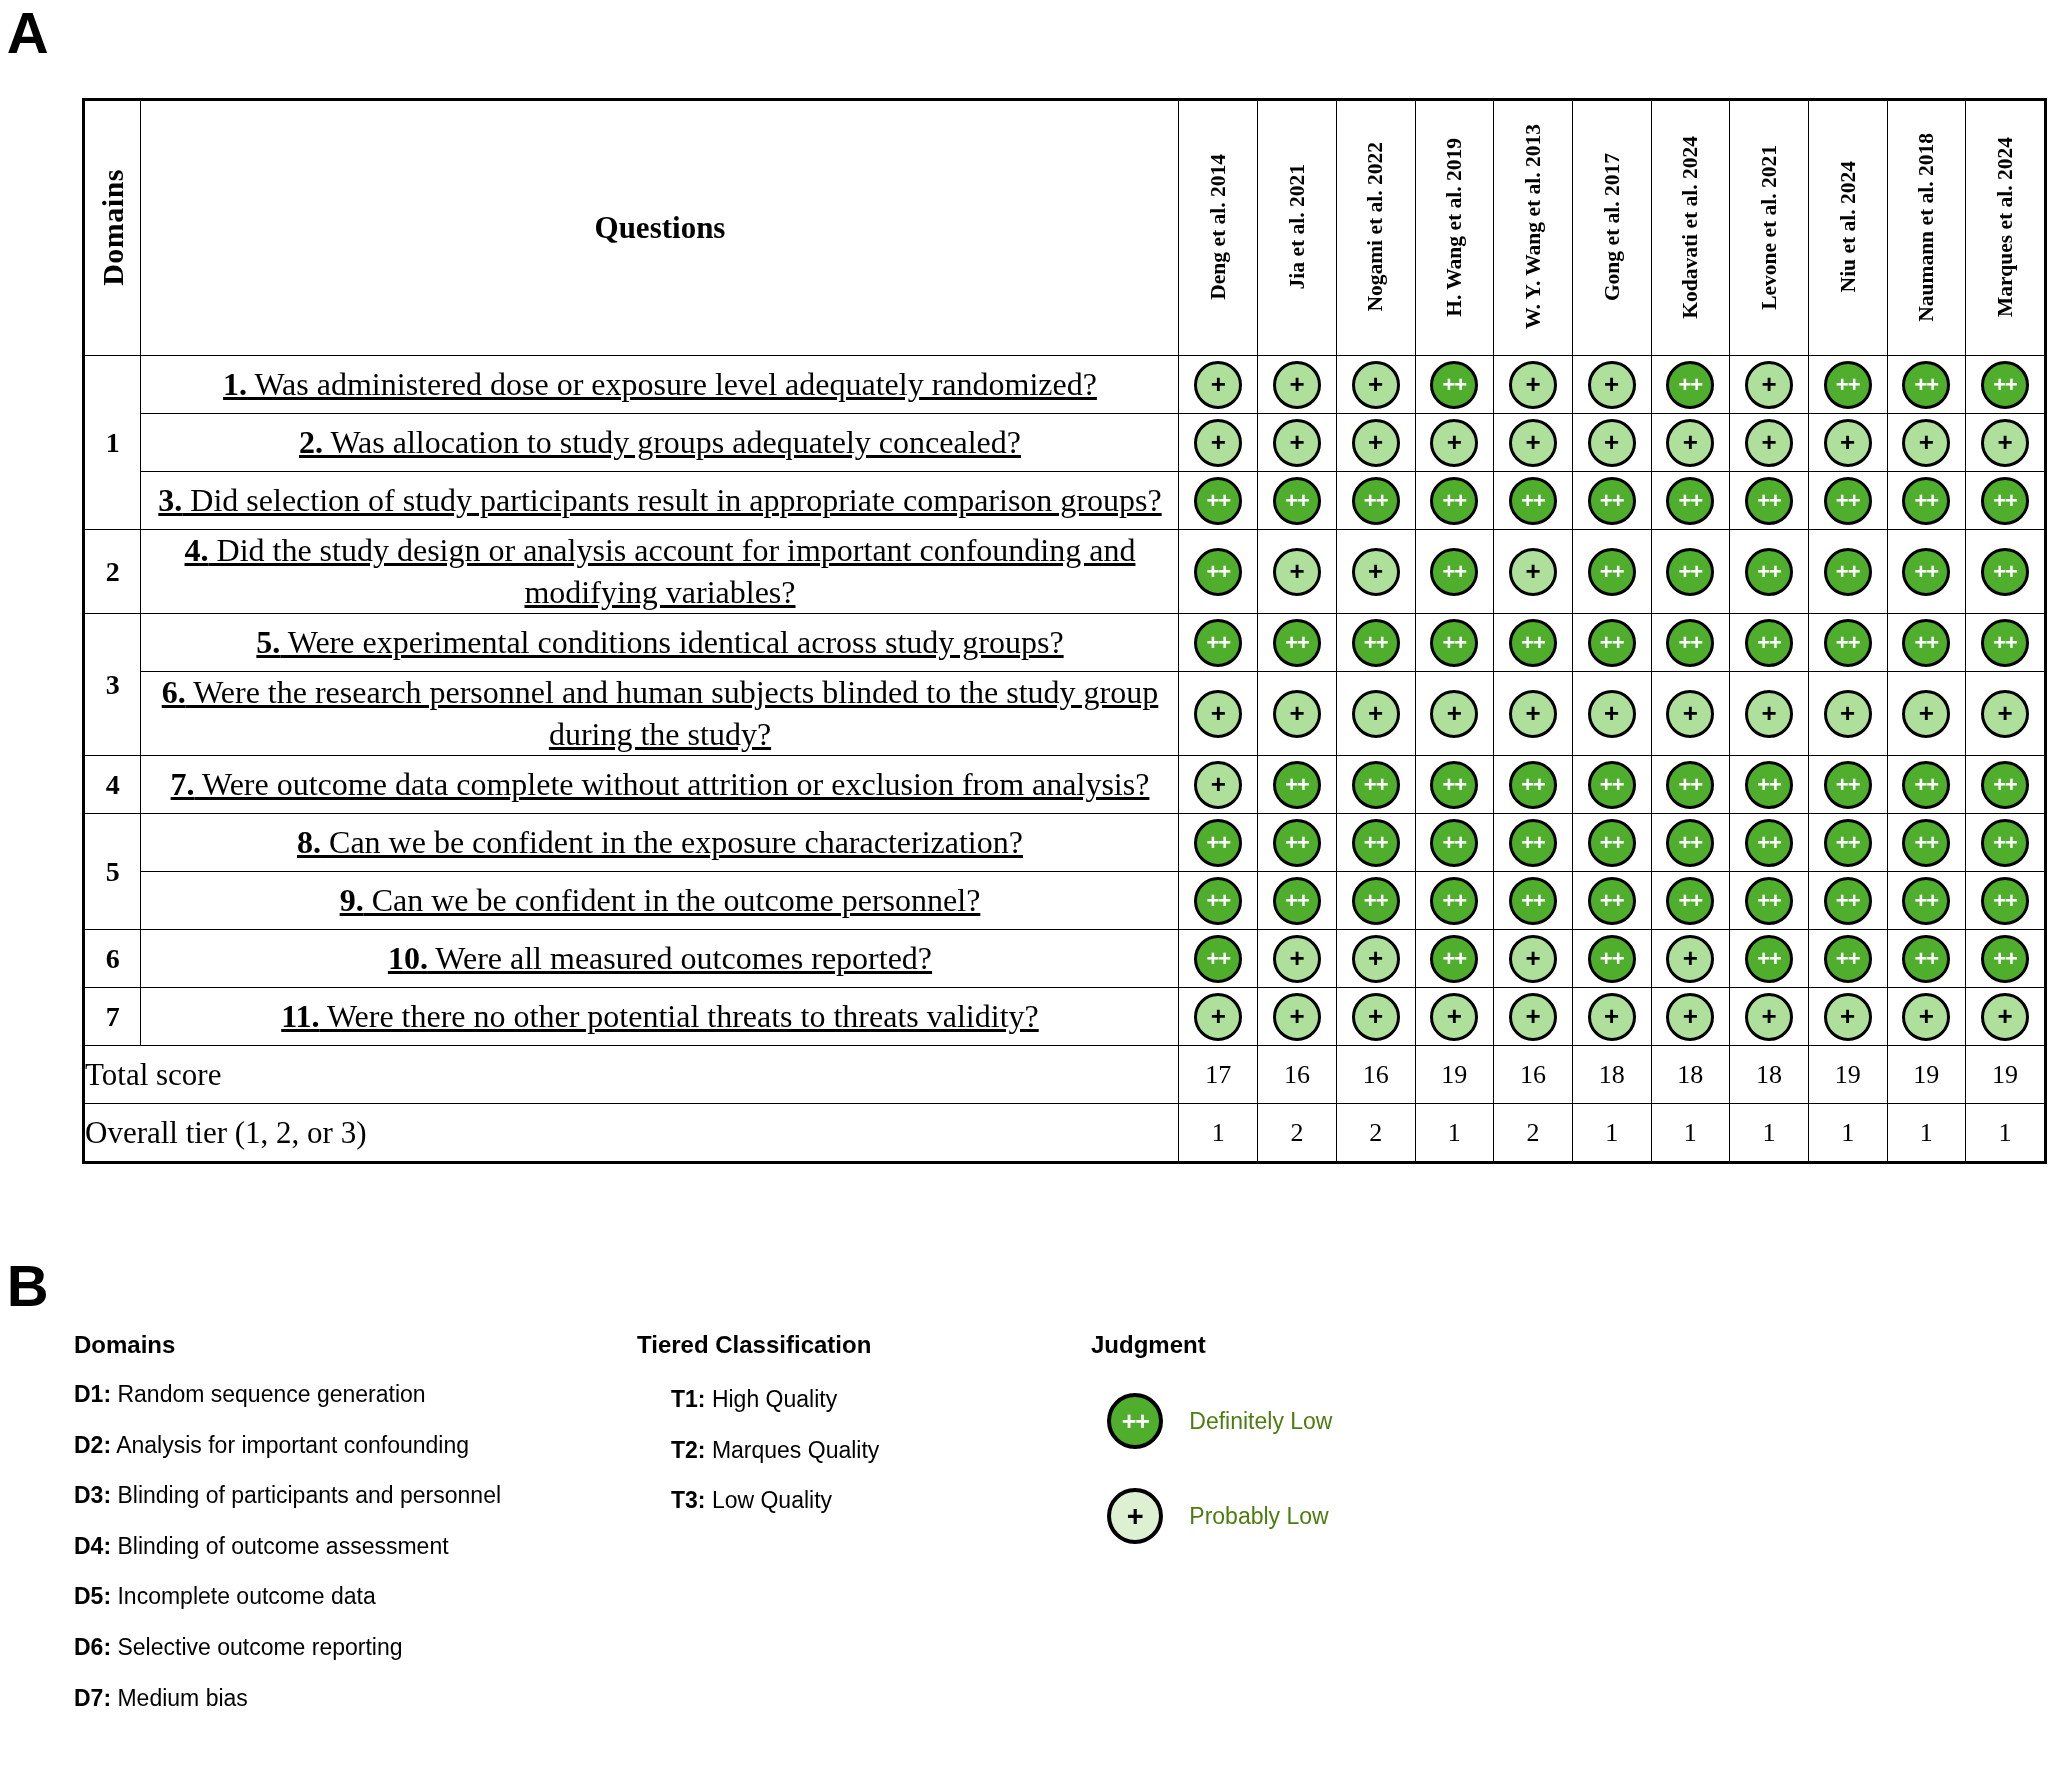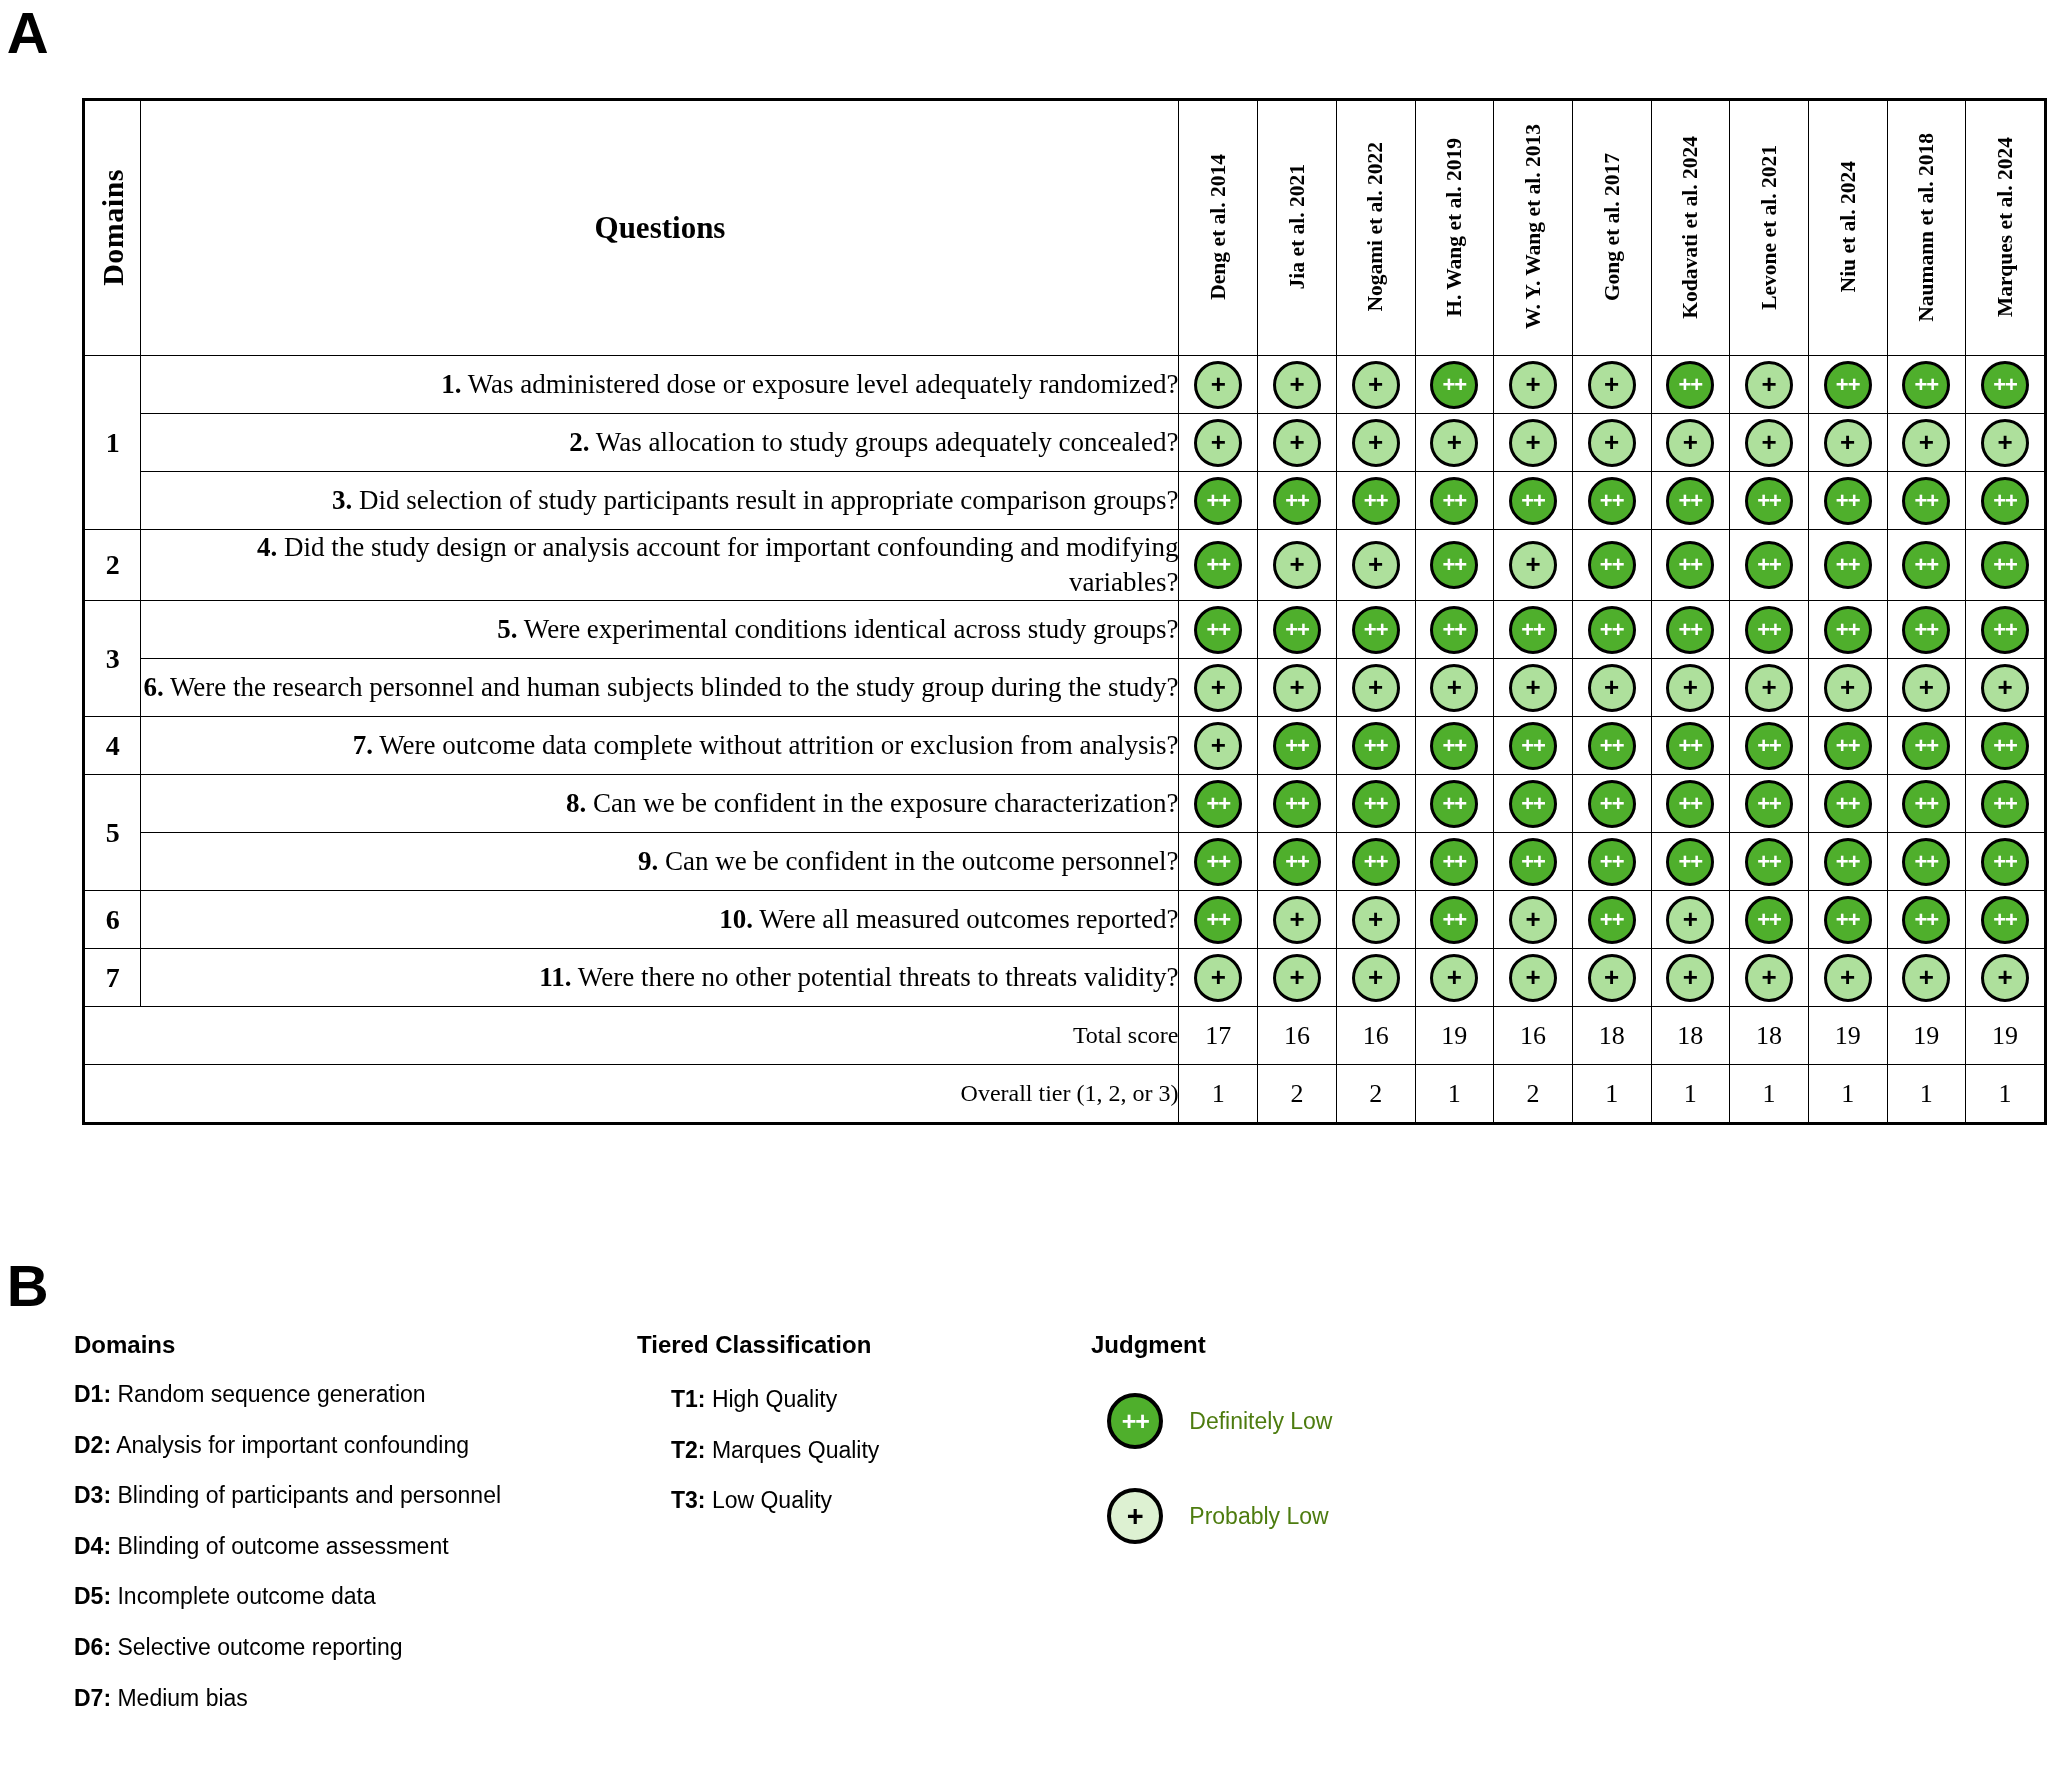"1. Was administered dose or" .q-text { font-size: 27px -> 32px; text-align: right -> center; text-decoration: none -> underline }
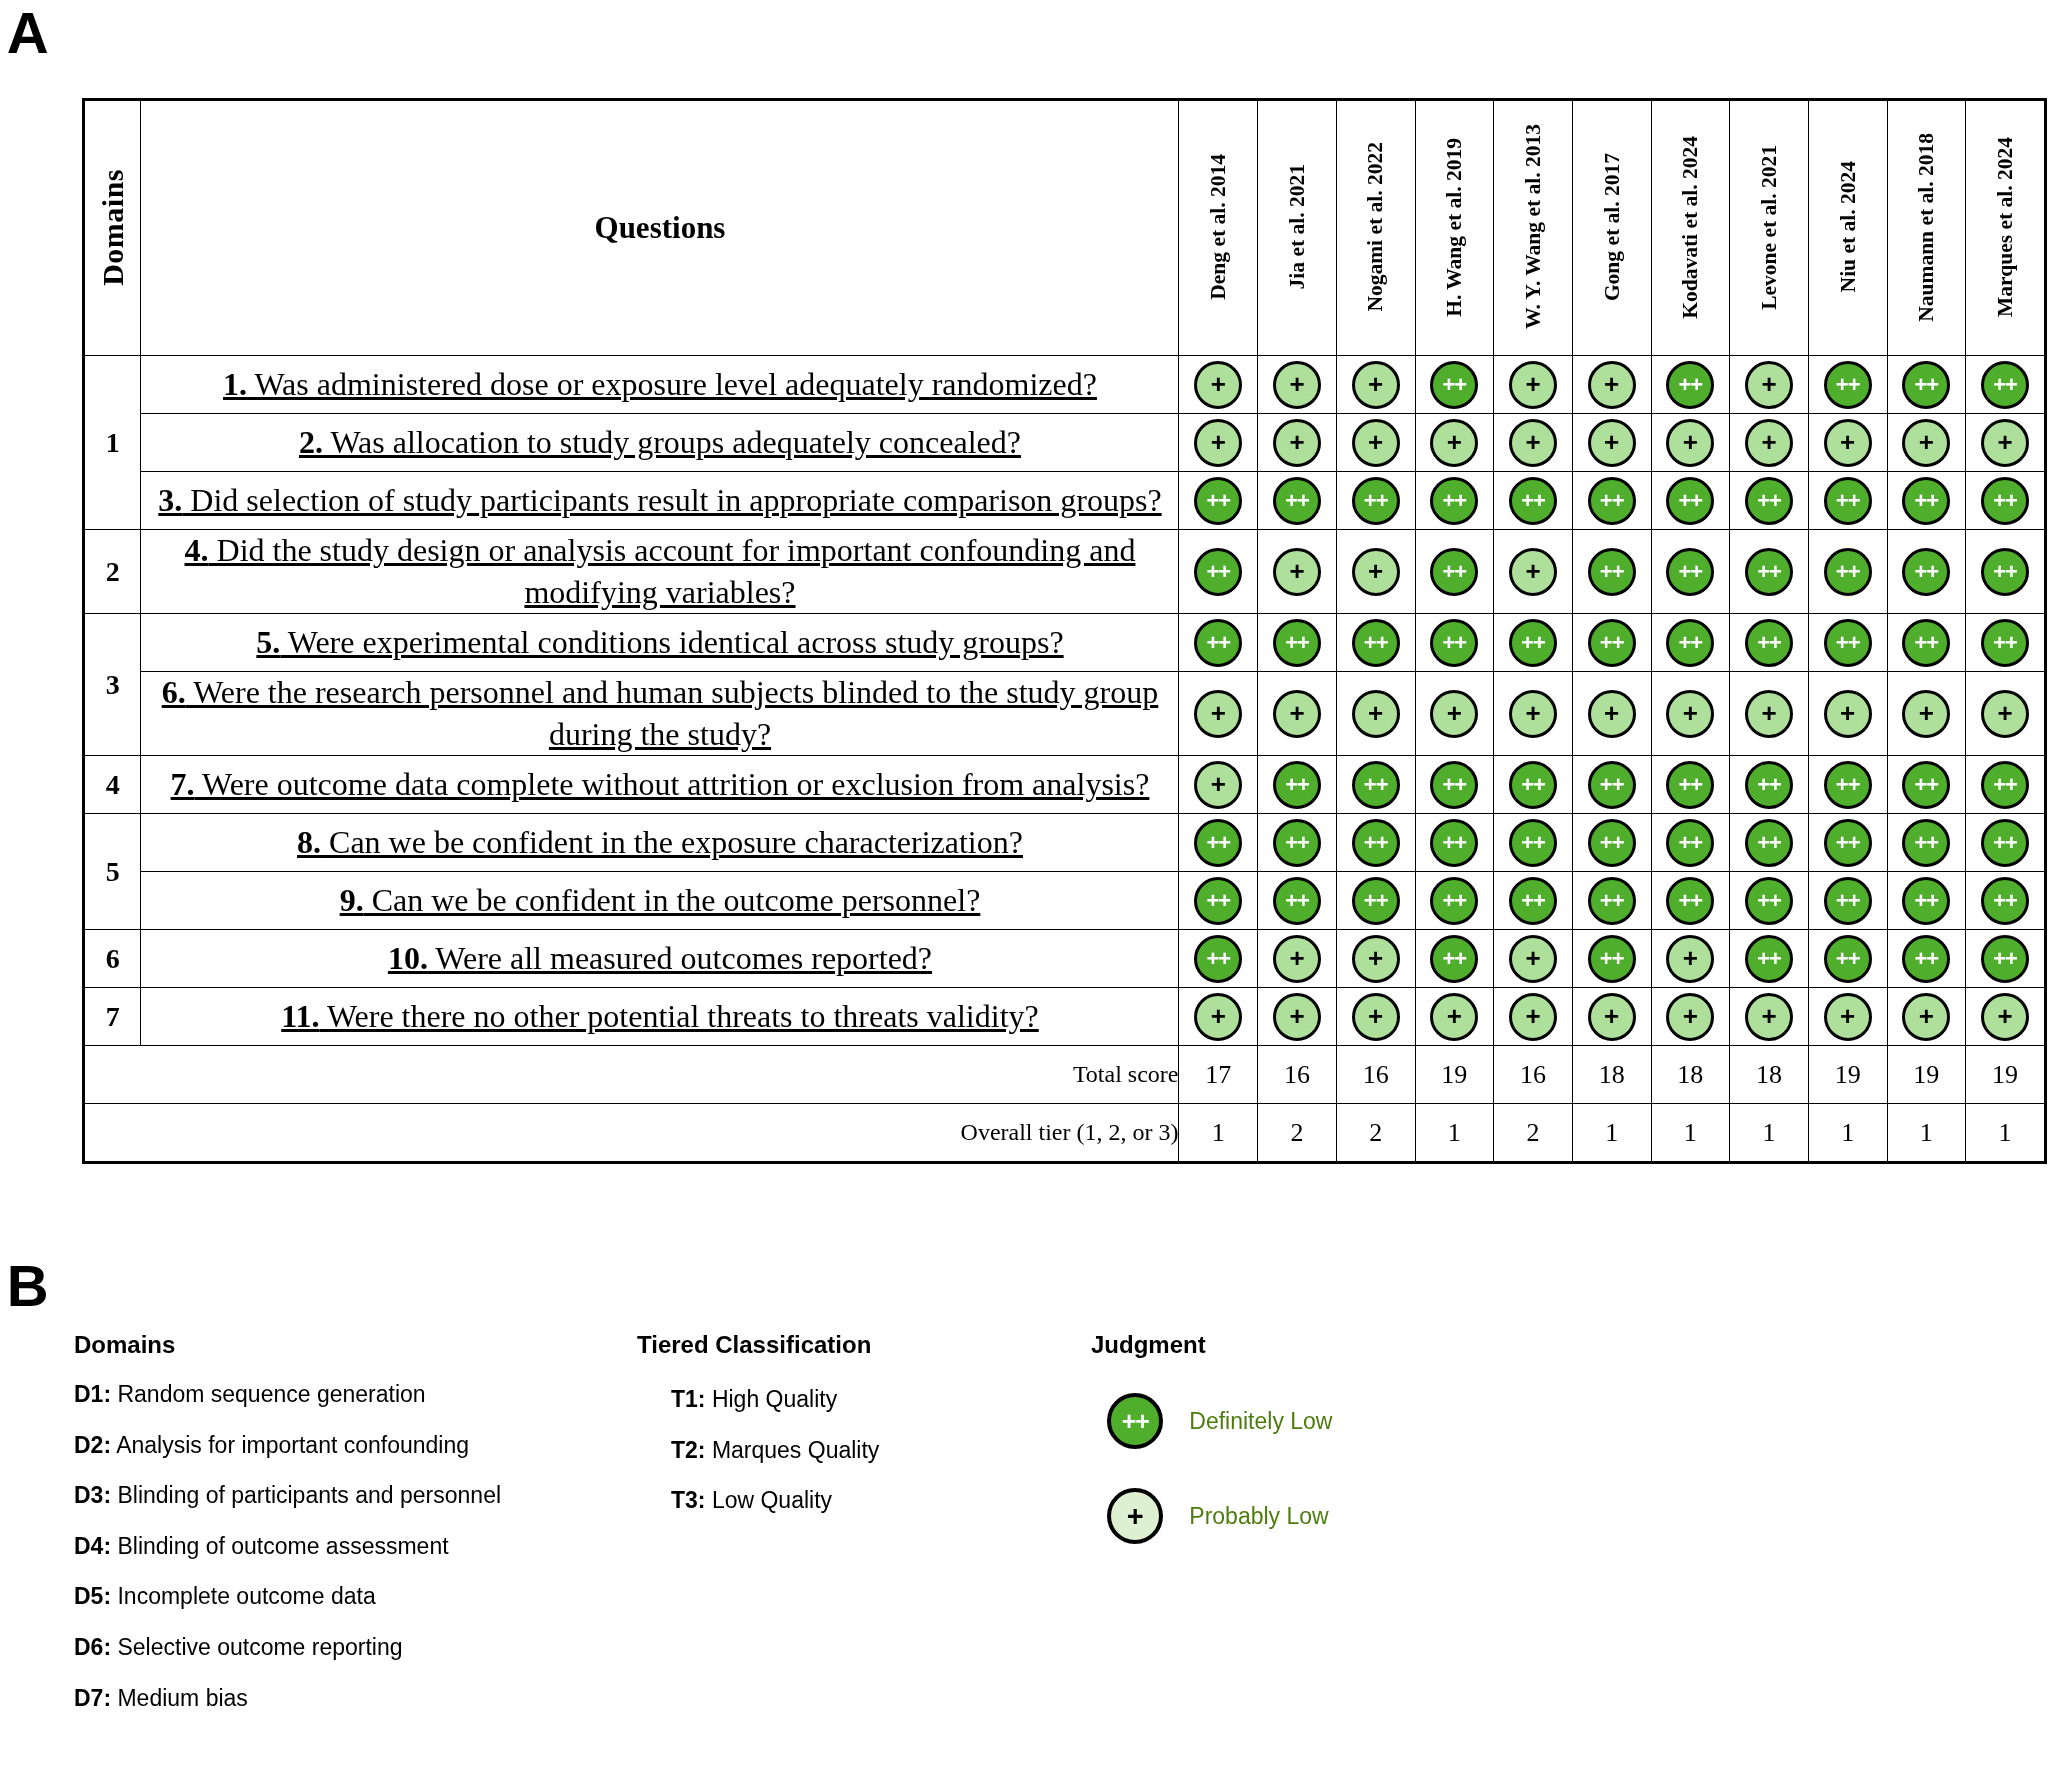"Total score" .summary-label { font-size: 24px -> 31px; text-align: right -> left }
